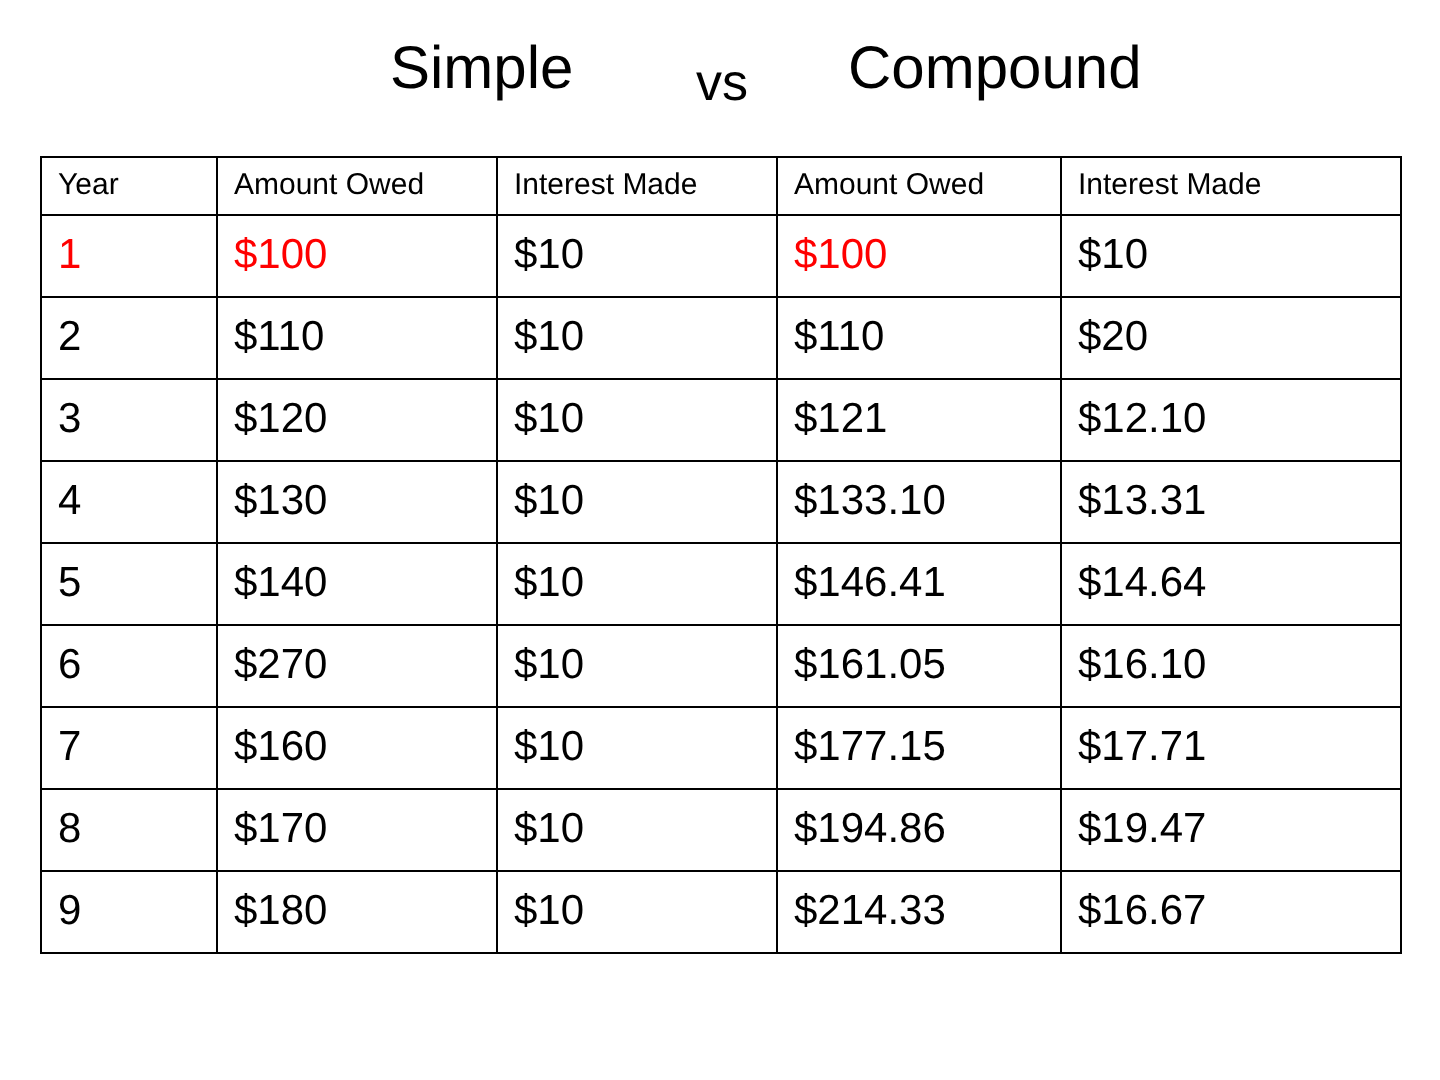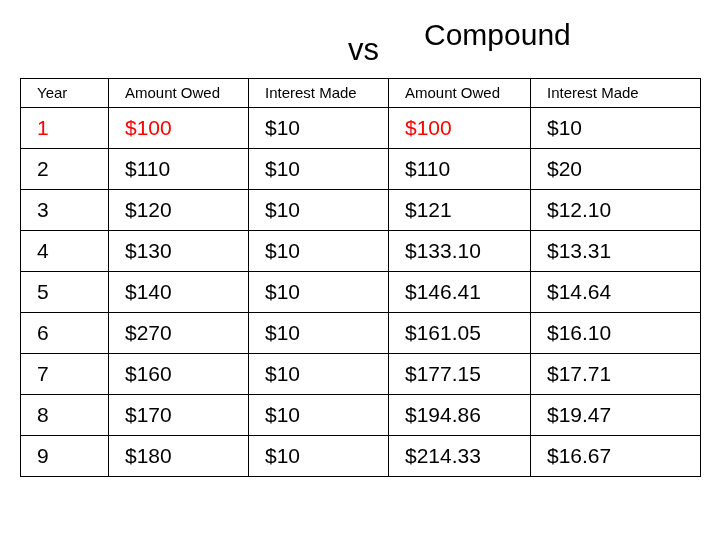"Simple" span.title-word { html: none -> <span>Simple</span> }
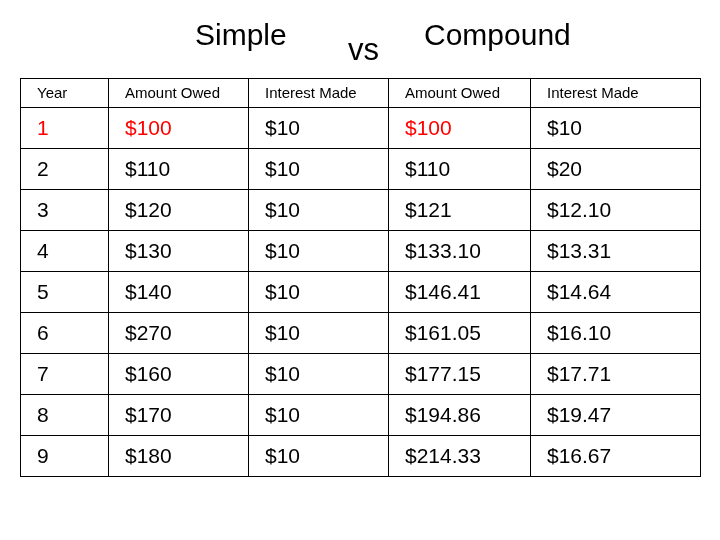"vs" .title-vs { font-size: 31px -> 26px; top: 15px -> 6px }
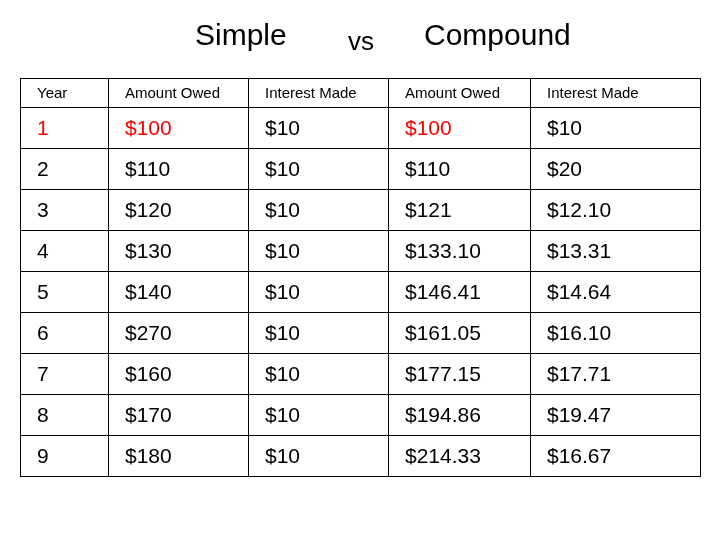"Year" table.data th, table.data td { padding: 0 16px -> 0 8px }
